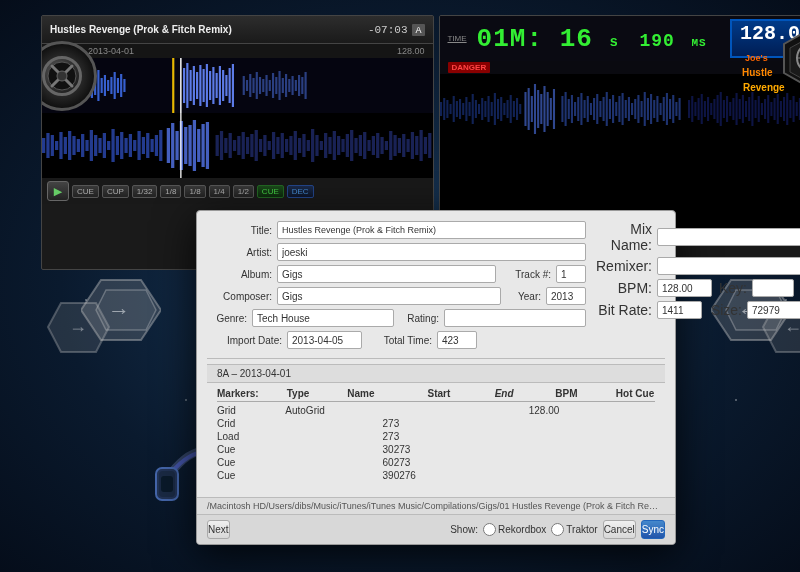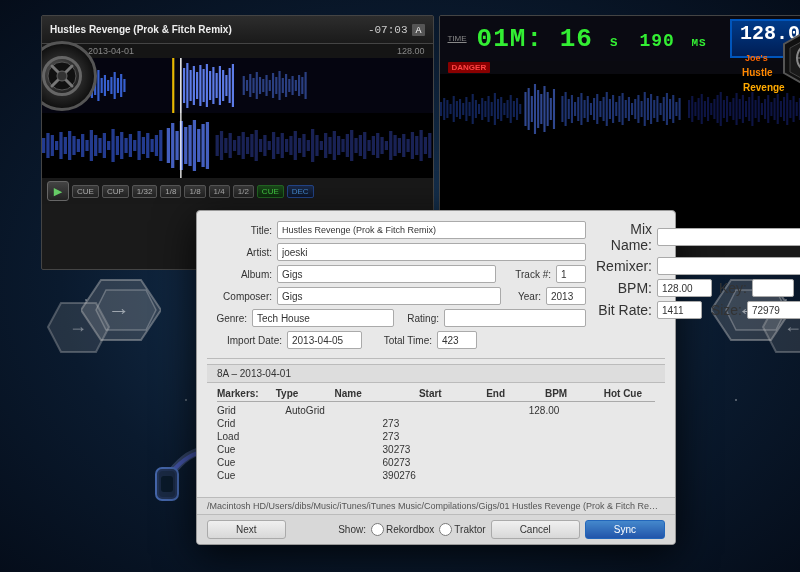"Markers:" .markers-header { gap: 16px -> 28px }
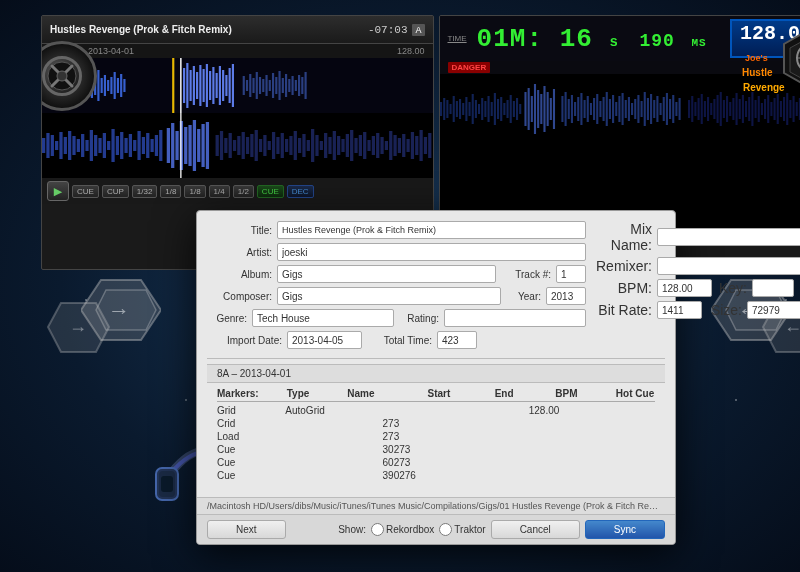"End" .marker-col-end { font-style: none -> italic }
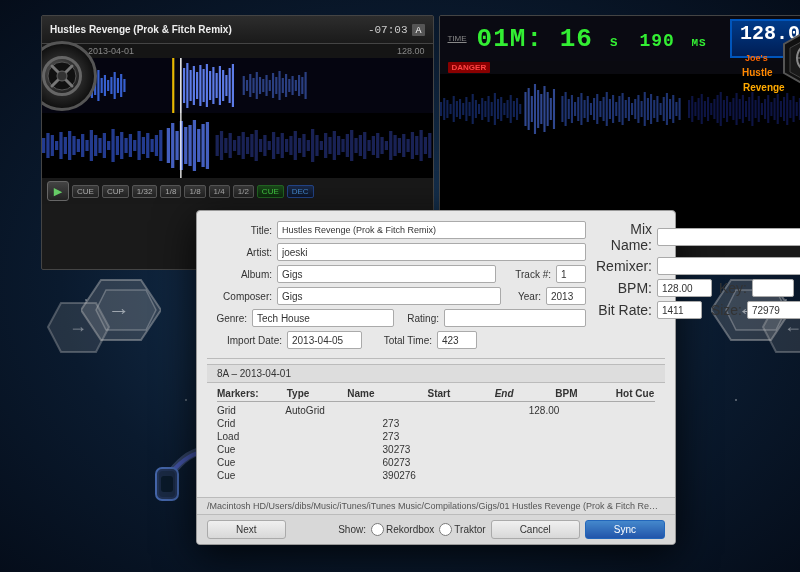"Next" .modal-btn { padding: 3px 28px -> 3px 0 }
